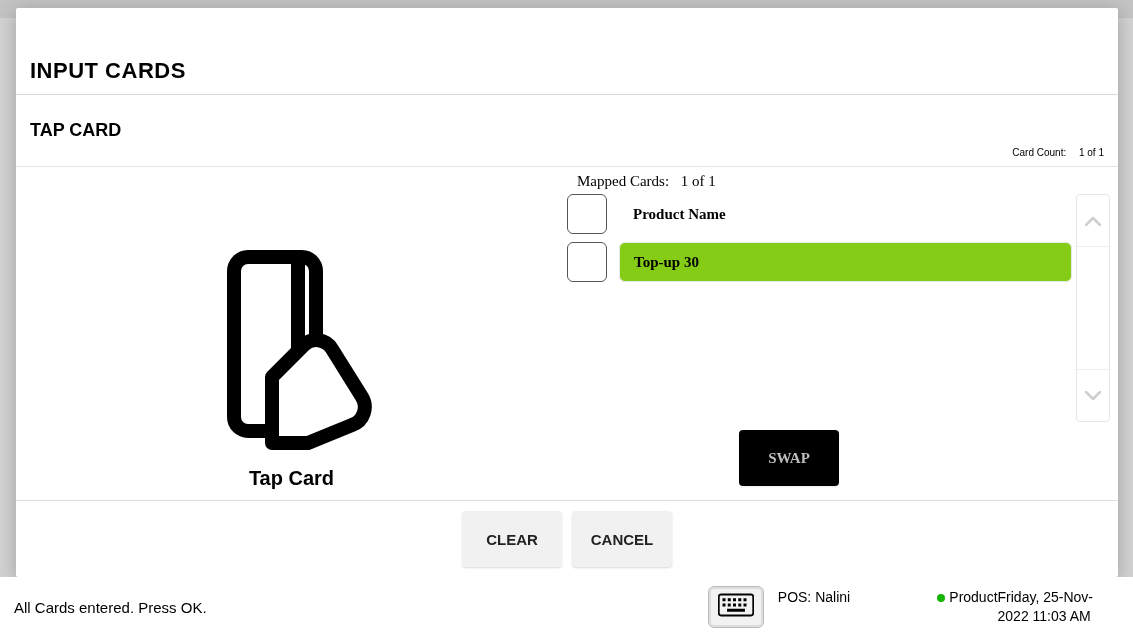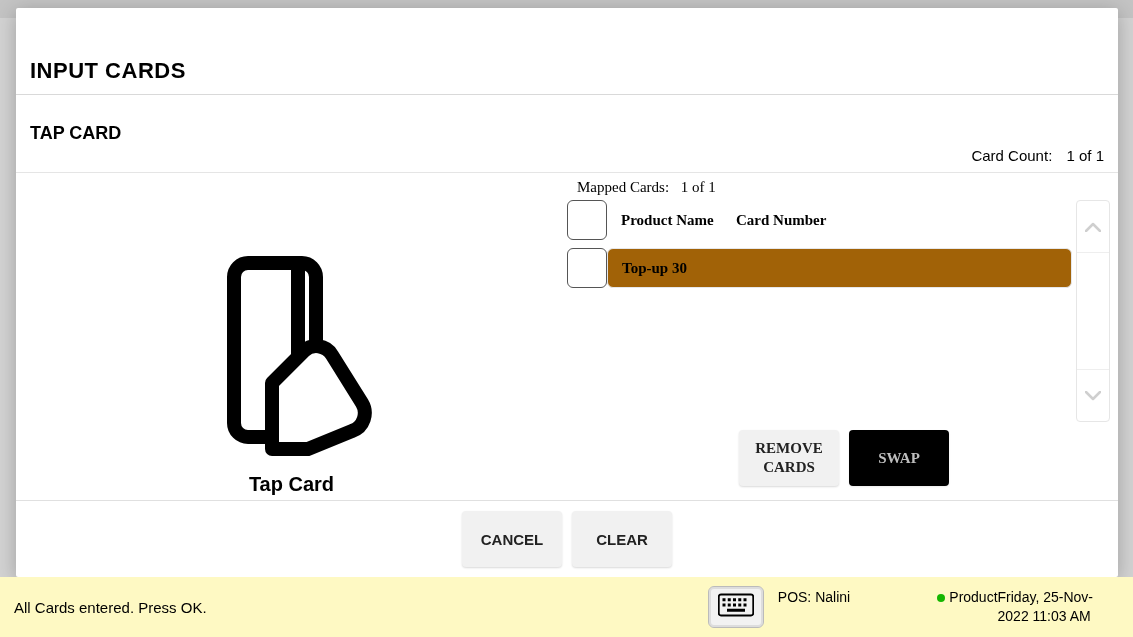"Card Count: 1 of 1" .sub-header-right { font-size: 15px -> 10px }
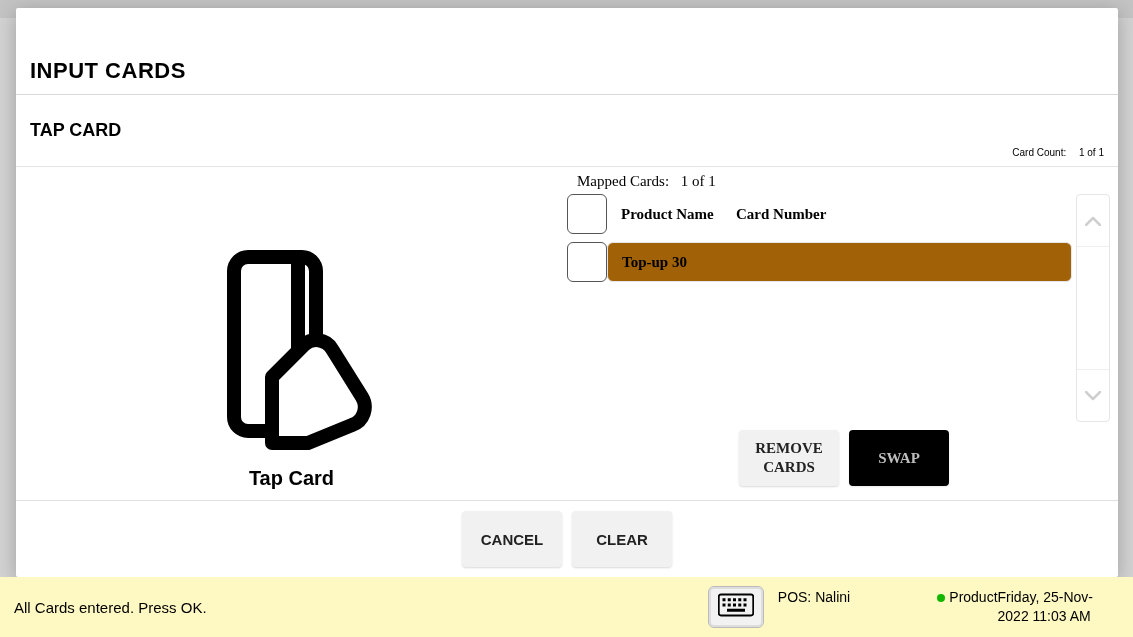"Product Name" .card-header-row, .card-row { gap: none -> 12px }
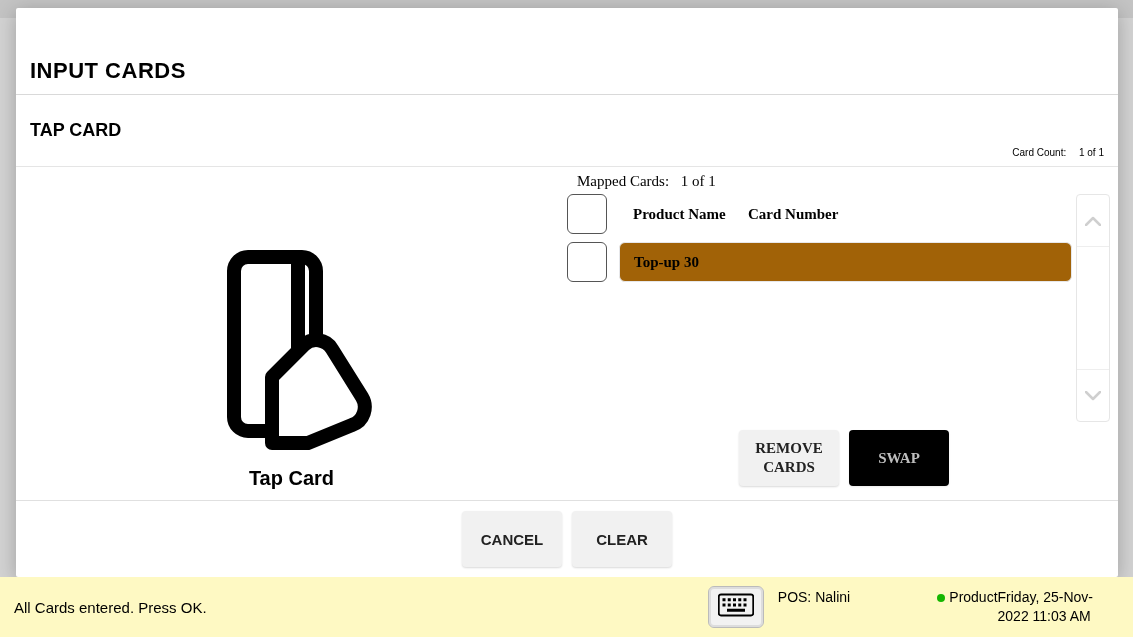"Card Number" div.col-number { html: <div>Card Number</div> -> none }
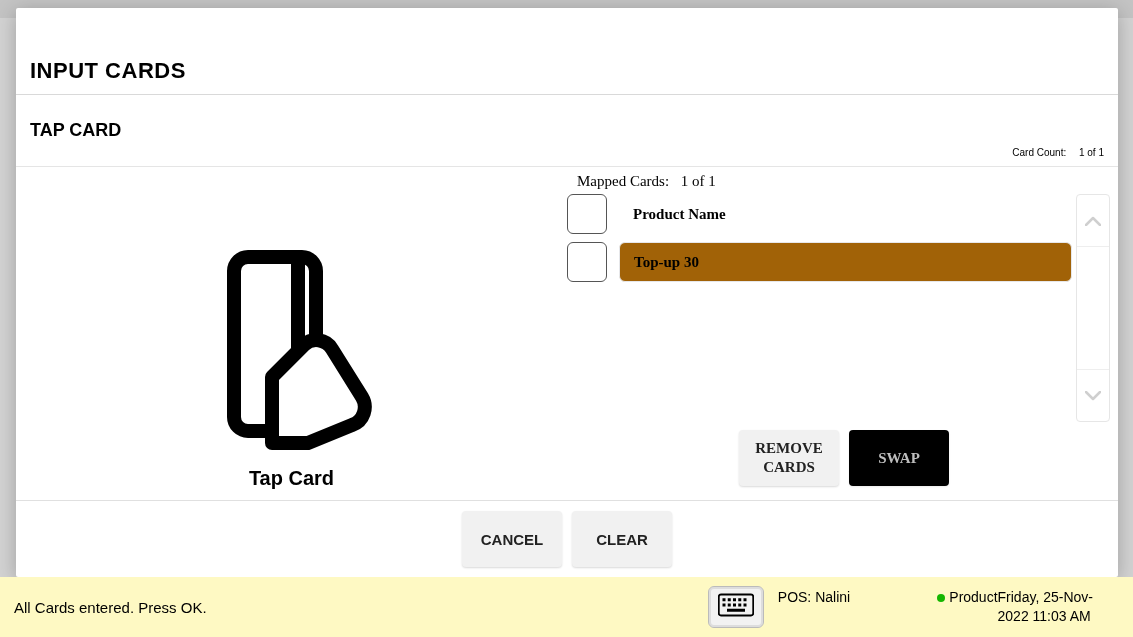"Top-up 30" .card-row .row-content { background: #a16207 -> #84cc16 }
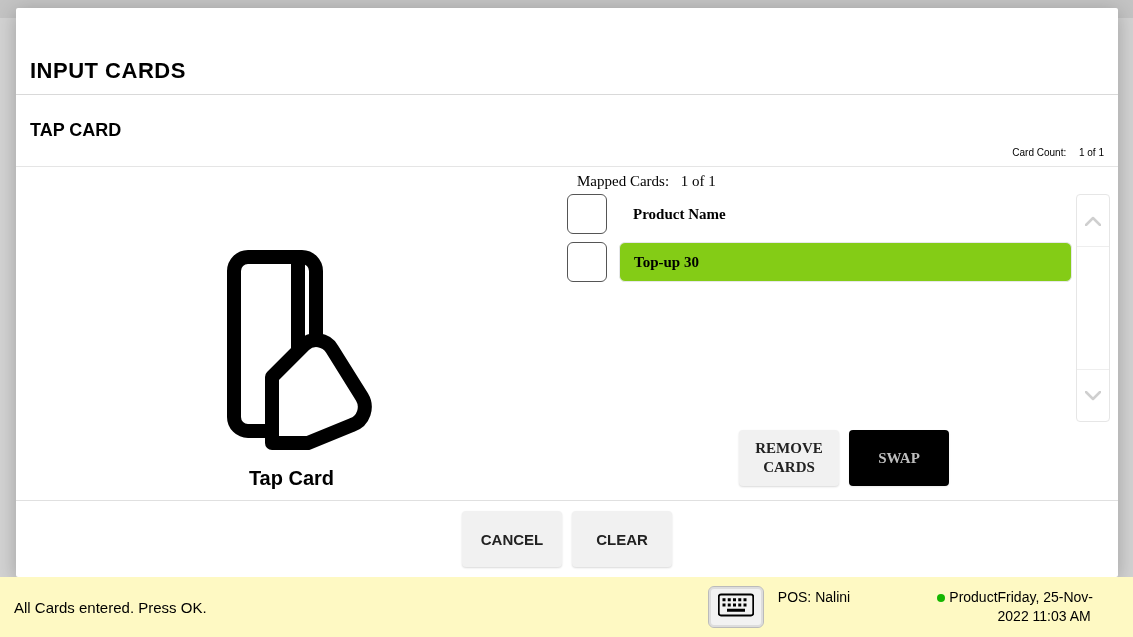"REMOVE CARDS" button.btn { html: <button>REMOVE CARDS</button> -> none }
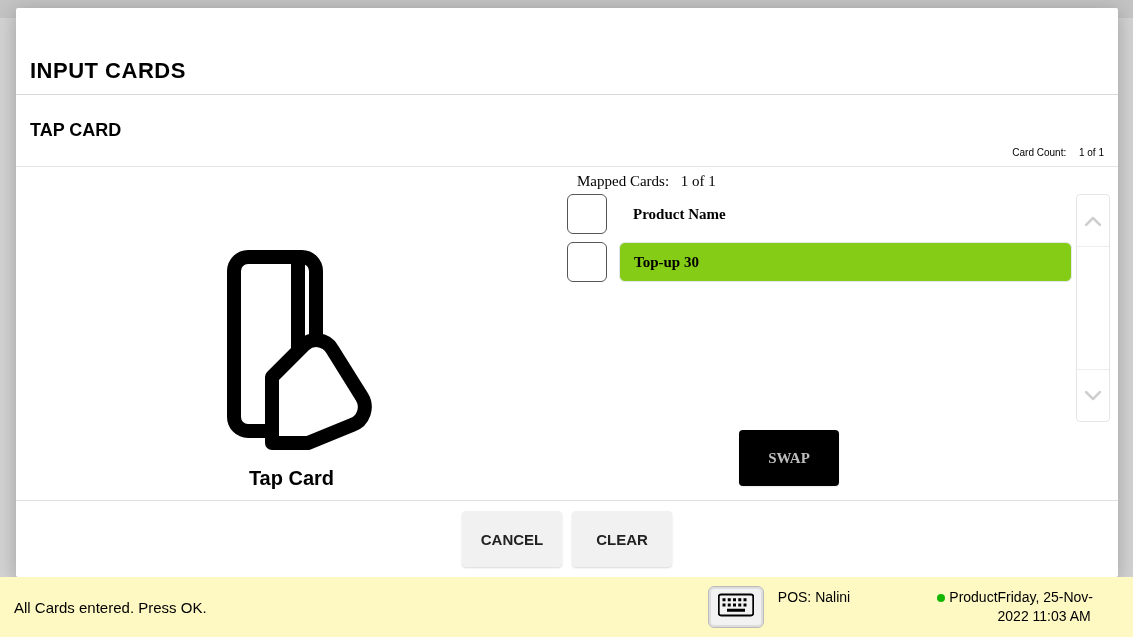"CANCEL" button.btn { order: before "CLEAR" -> after "CLEAR" }
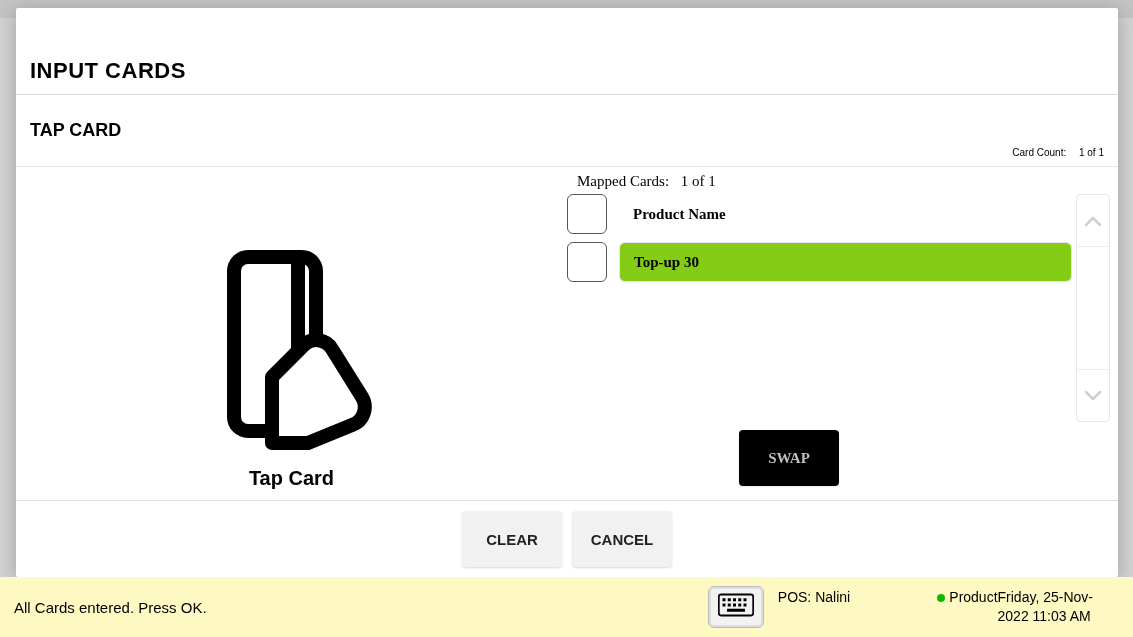"All Cards entered. Press OK." .status-bar { background: #fef9c3 -> #ffffff }
